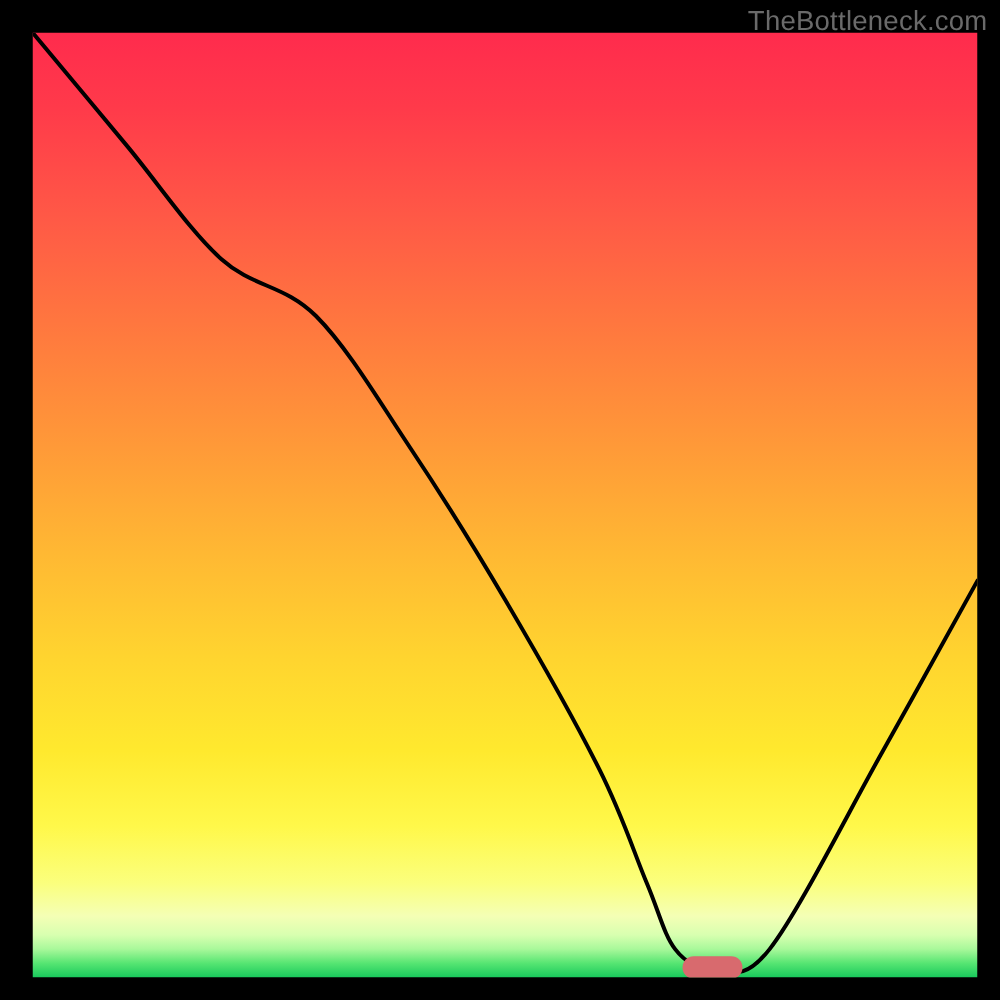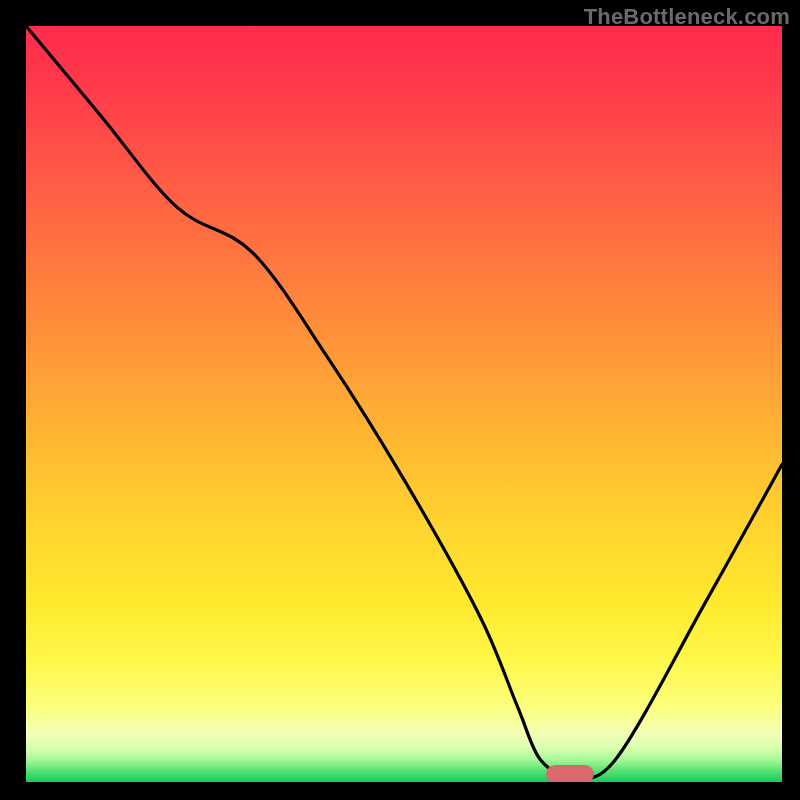"TheBottleneck.com" .watermark { font-weight: 700 -> 400 }
